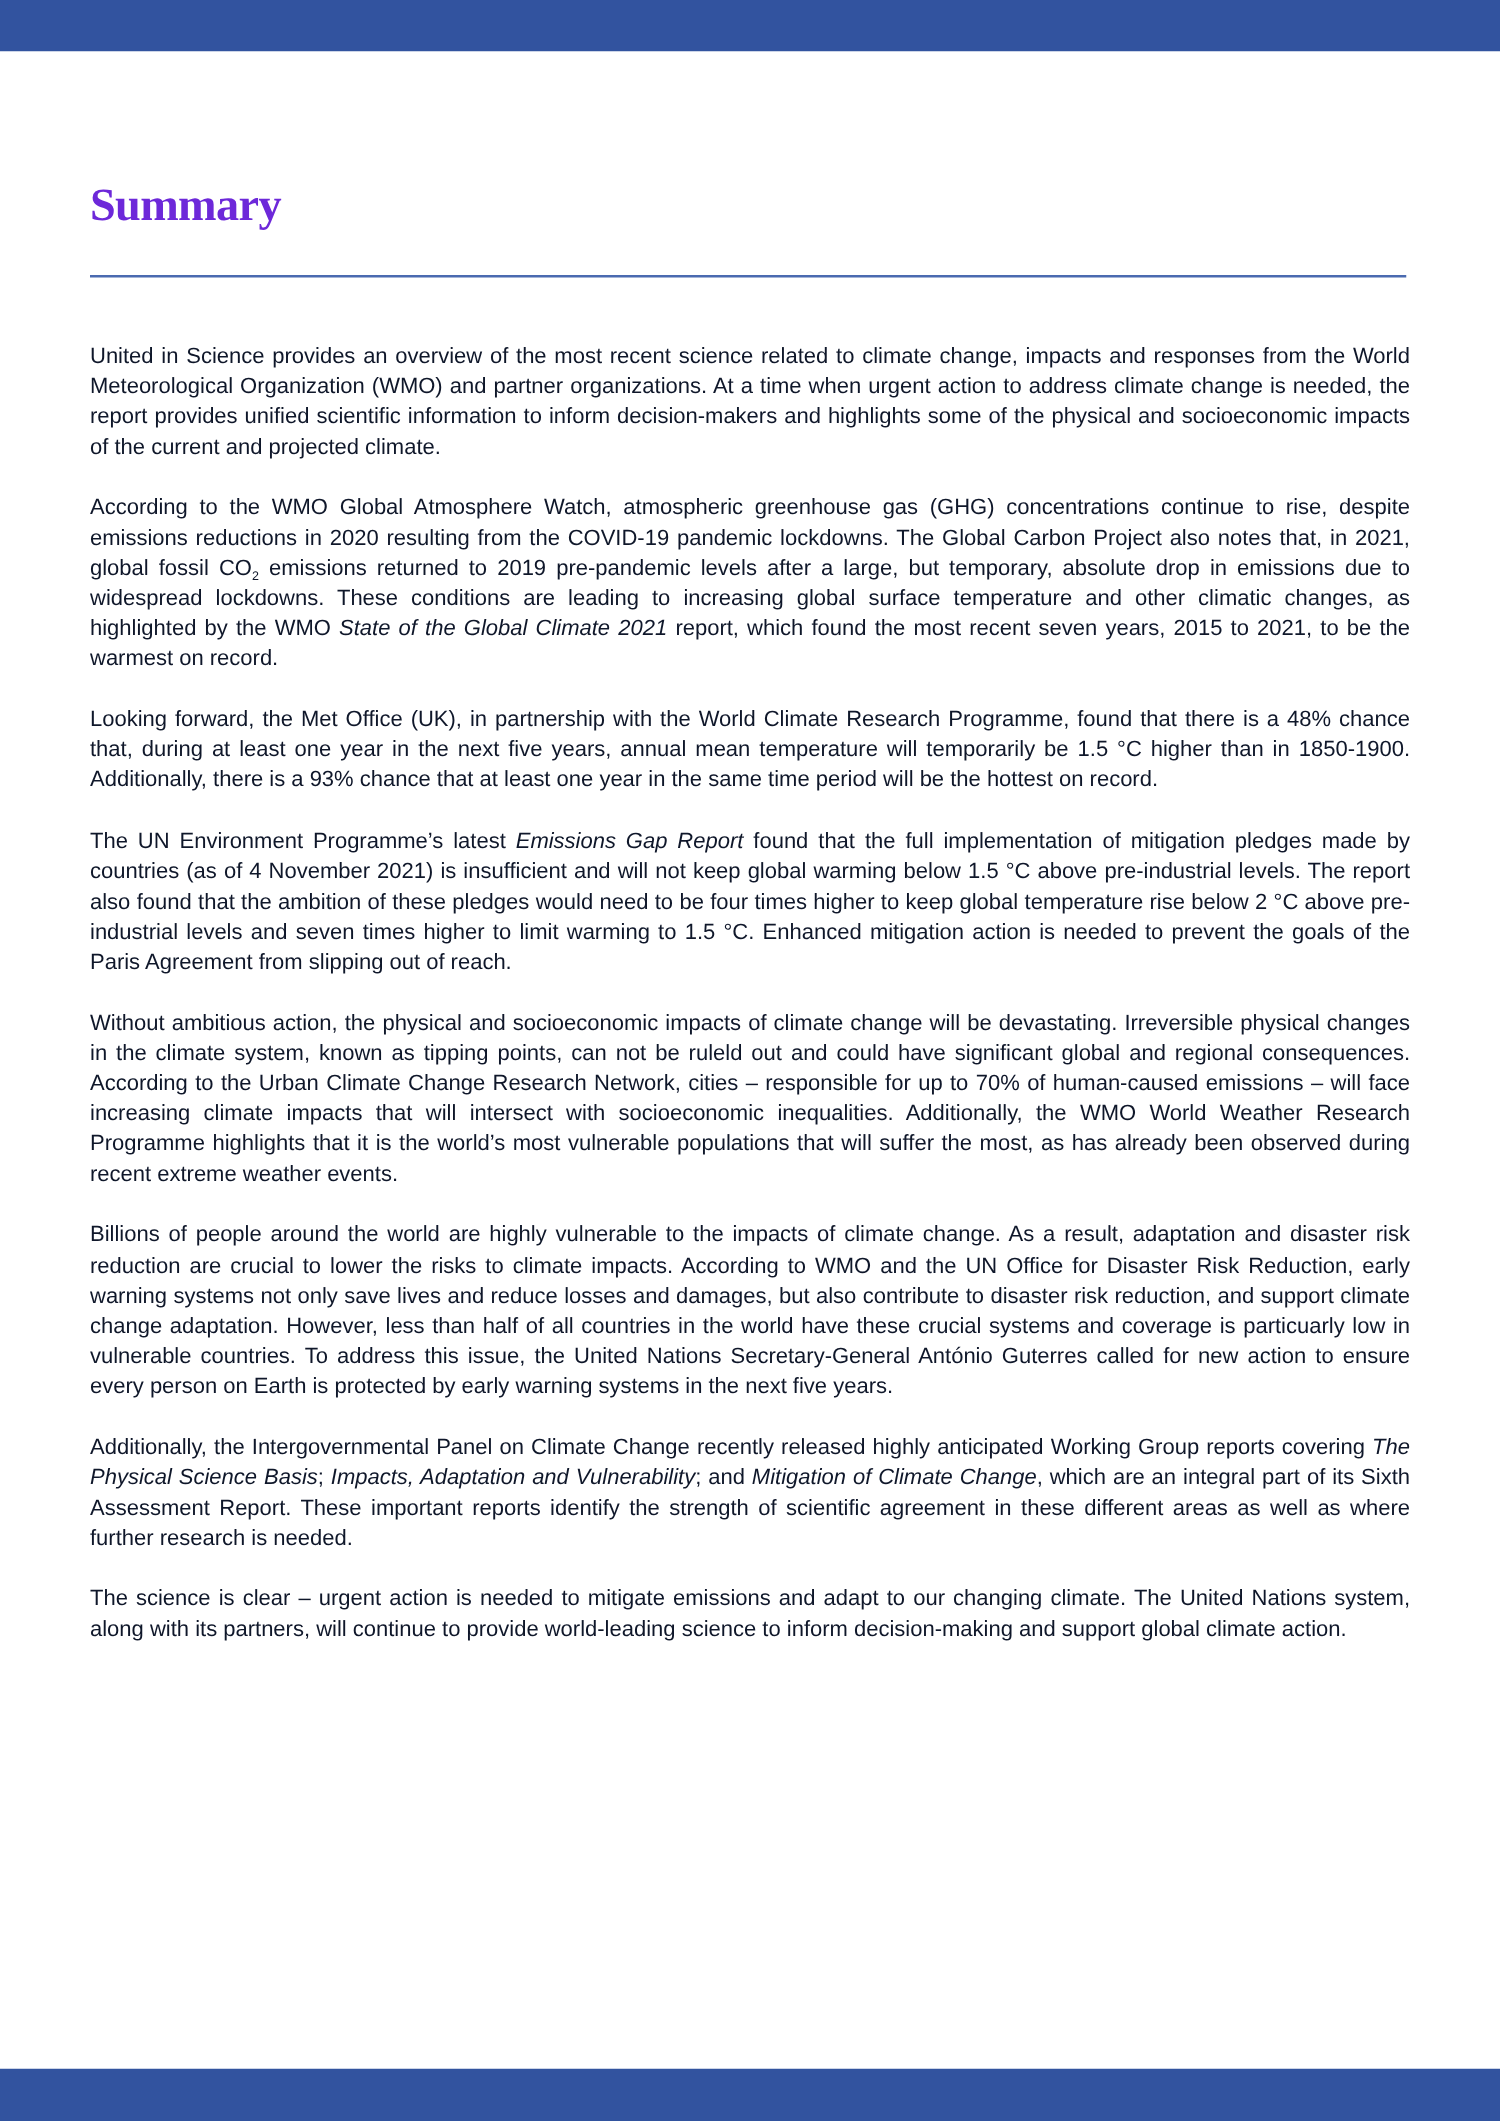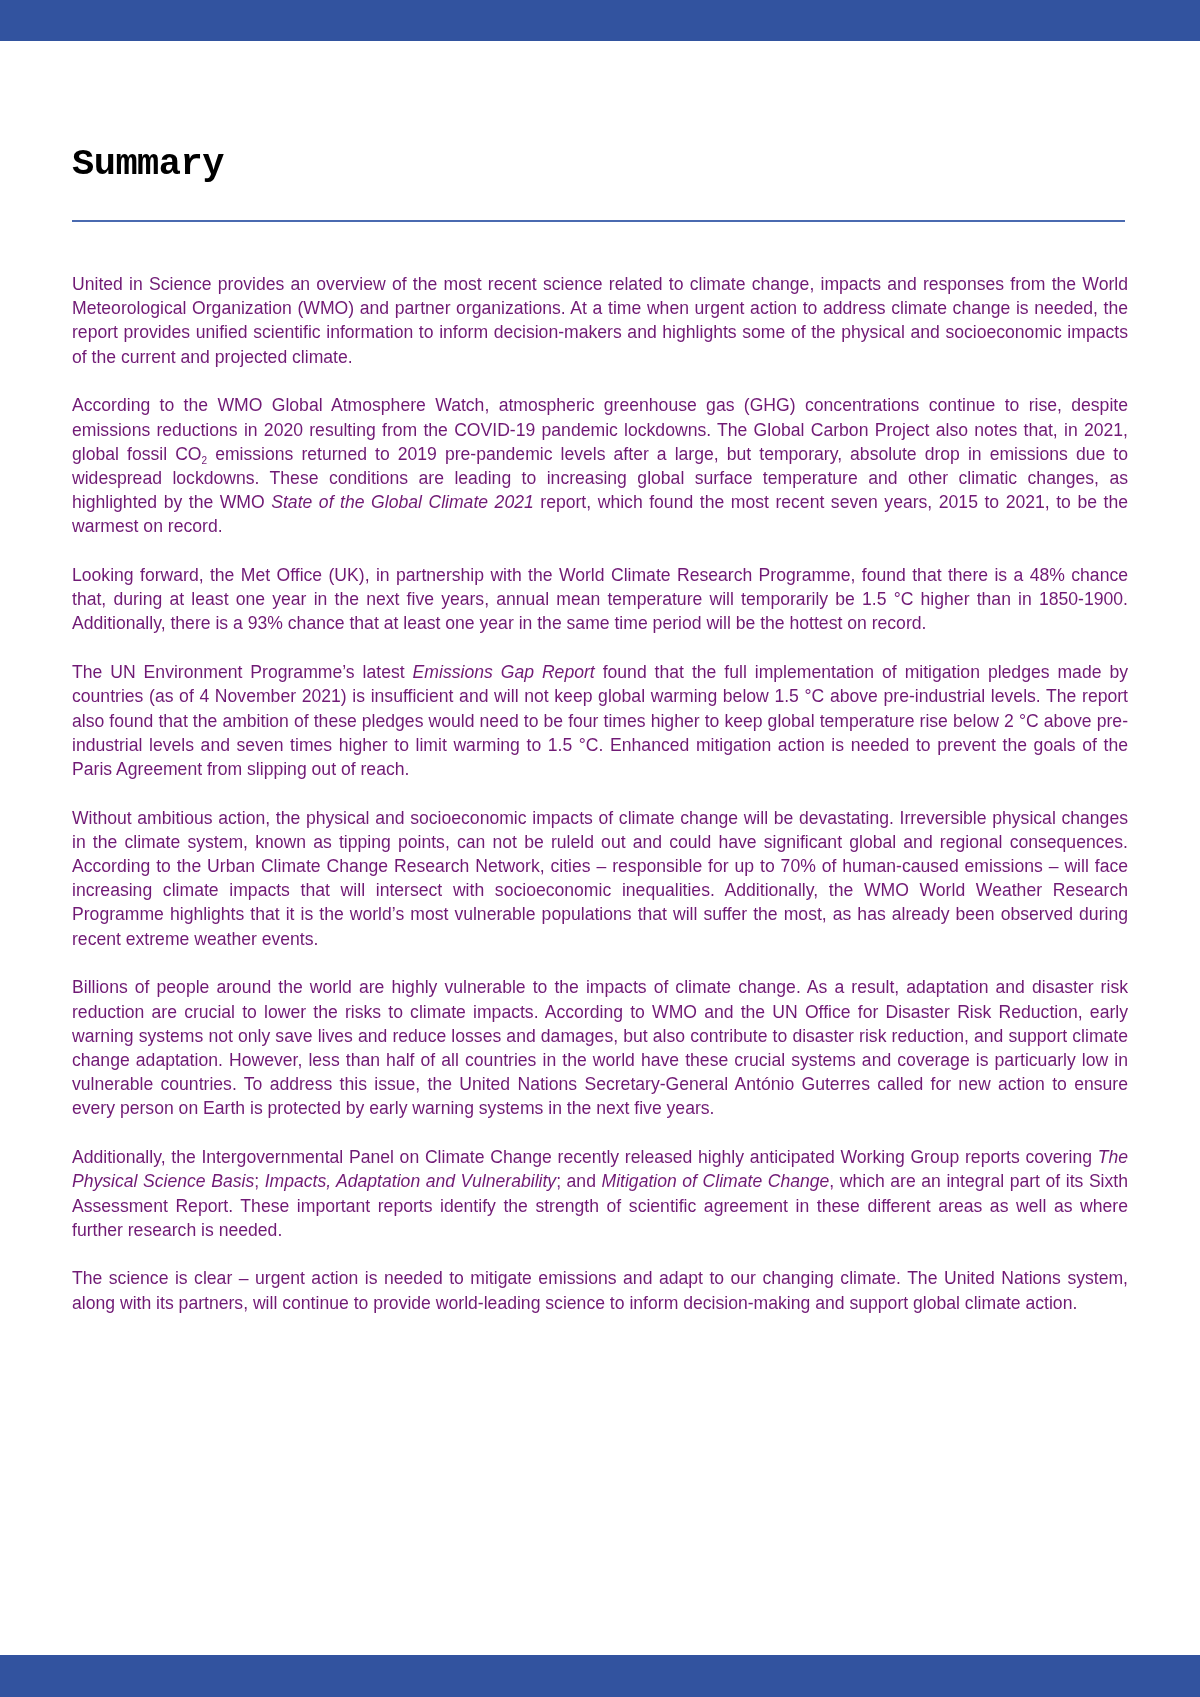"Summary" .page-title { color: #000000 -> #6d28d9; font-family: Liberation Mono, monospace -> Liberation Serif, serif }
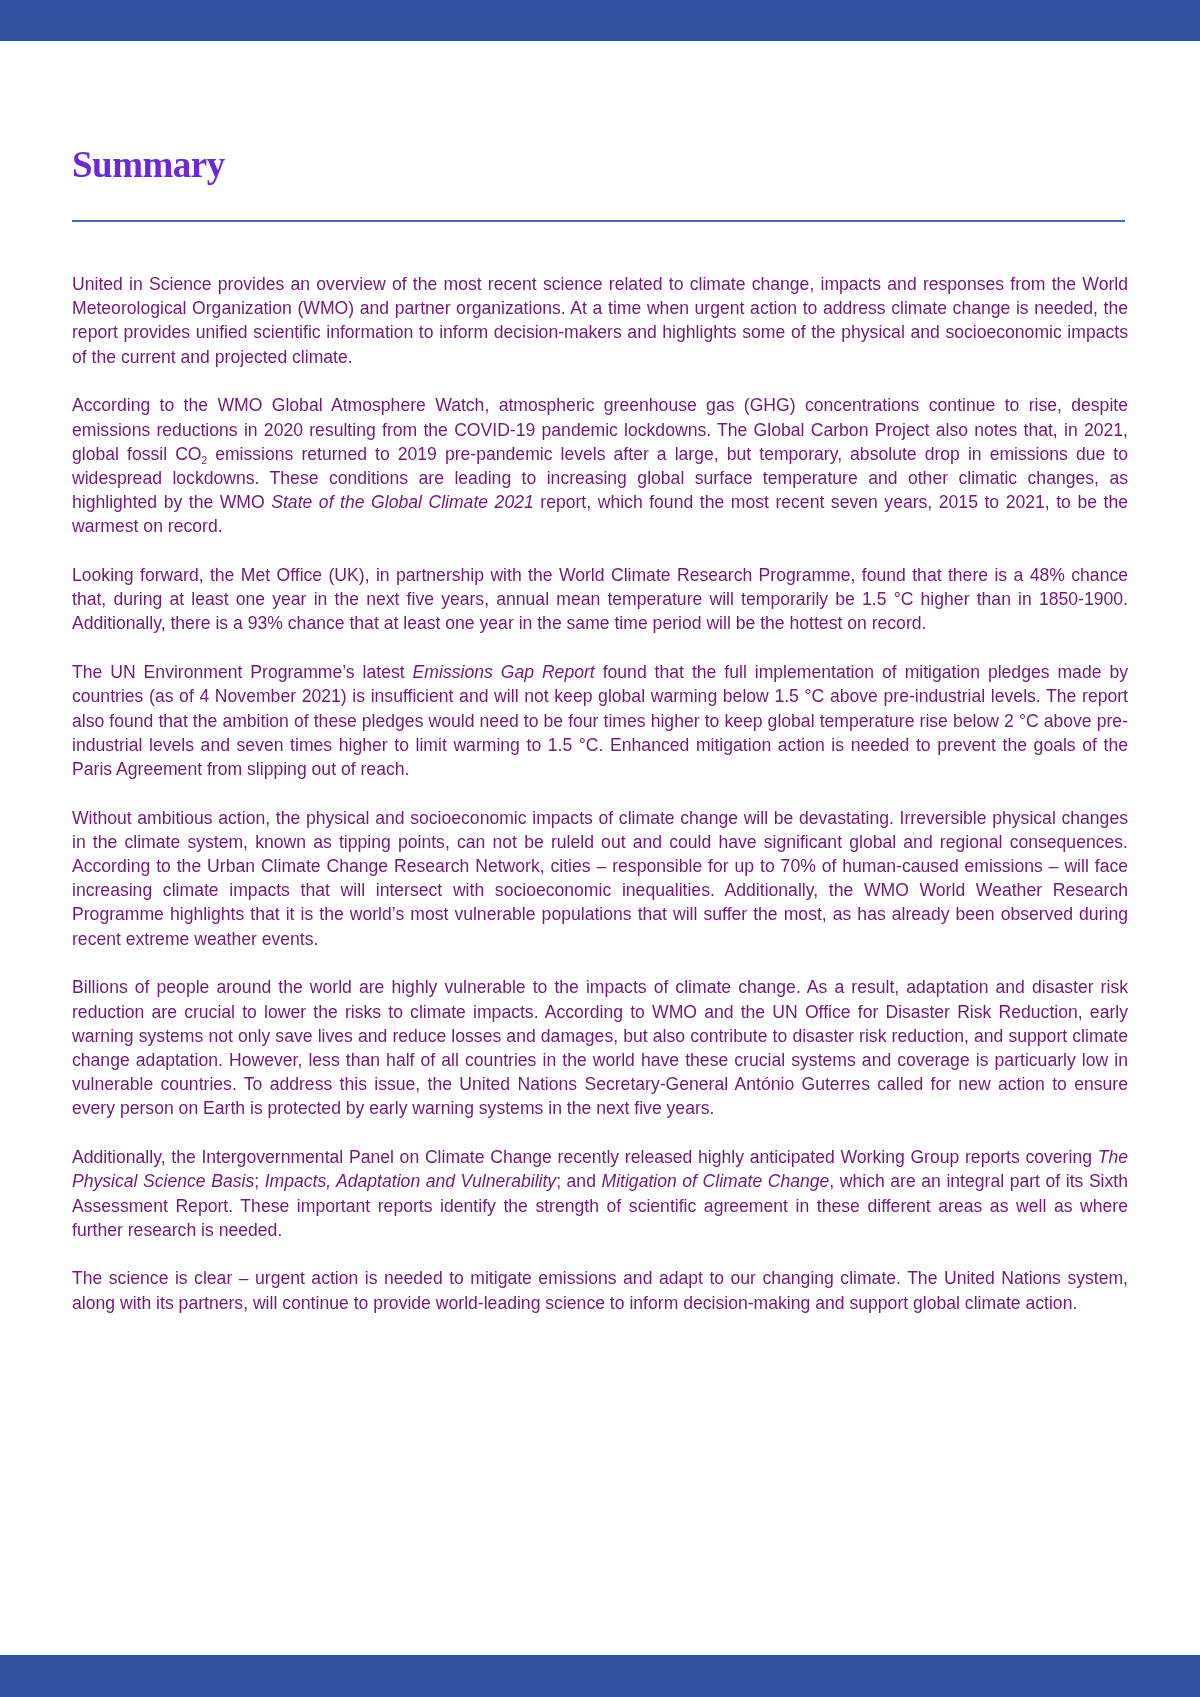"United in Science provides an" .content p { color: #701a75 -> #0f172a }
